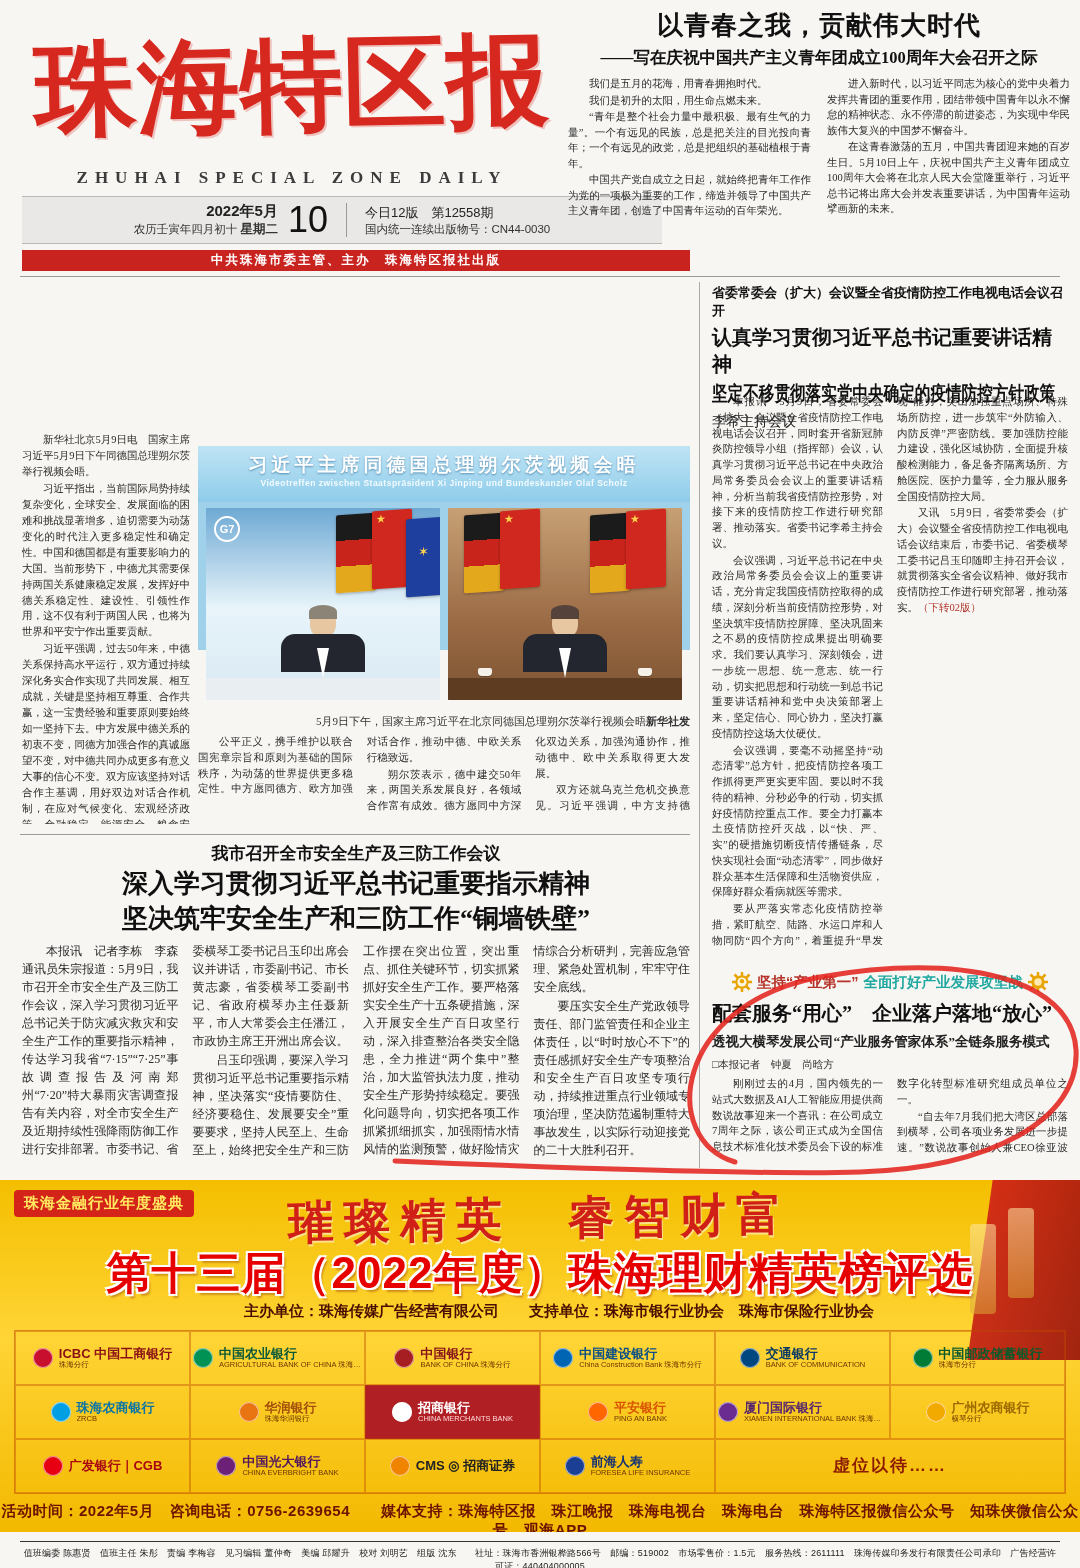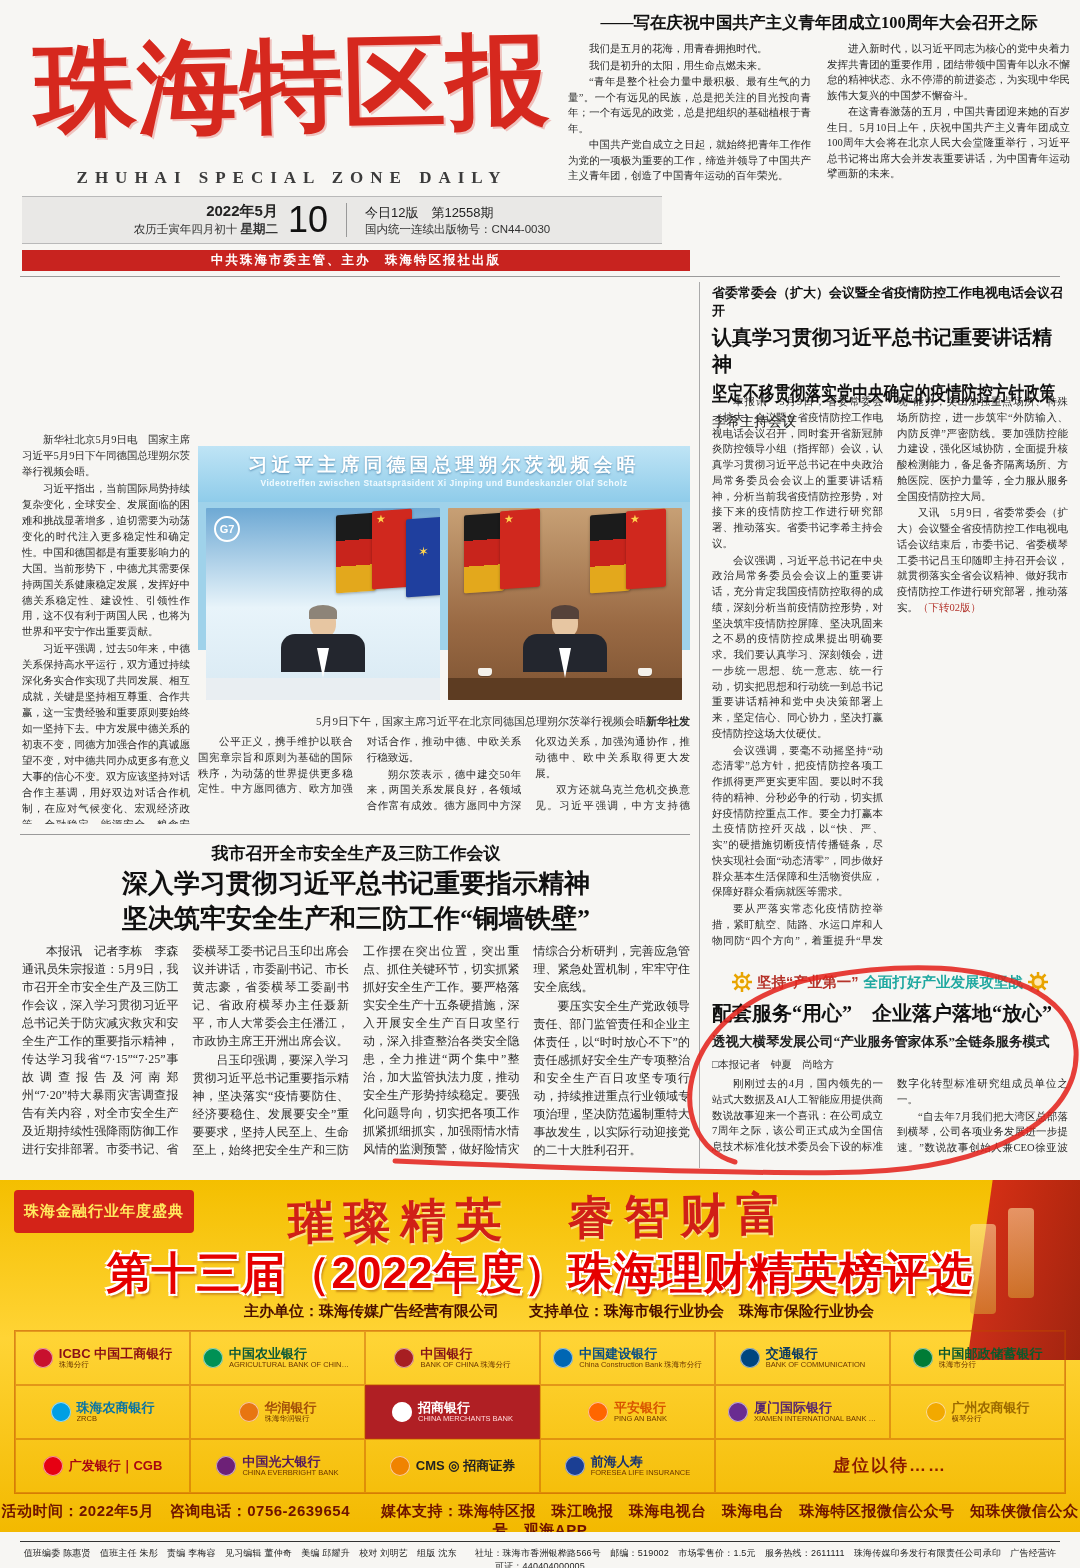"以青春之我，贡献伟大时代" div.hl { html: none -> <div>以青春之我，贡献伟大时代</div> }
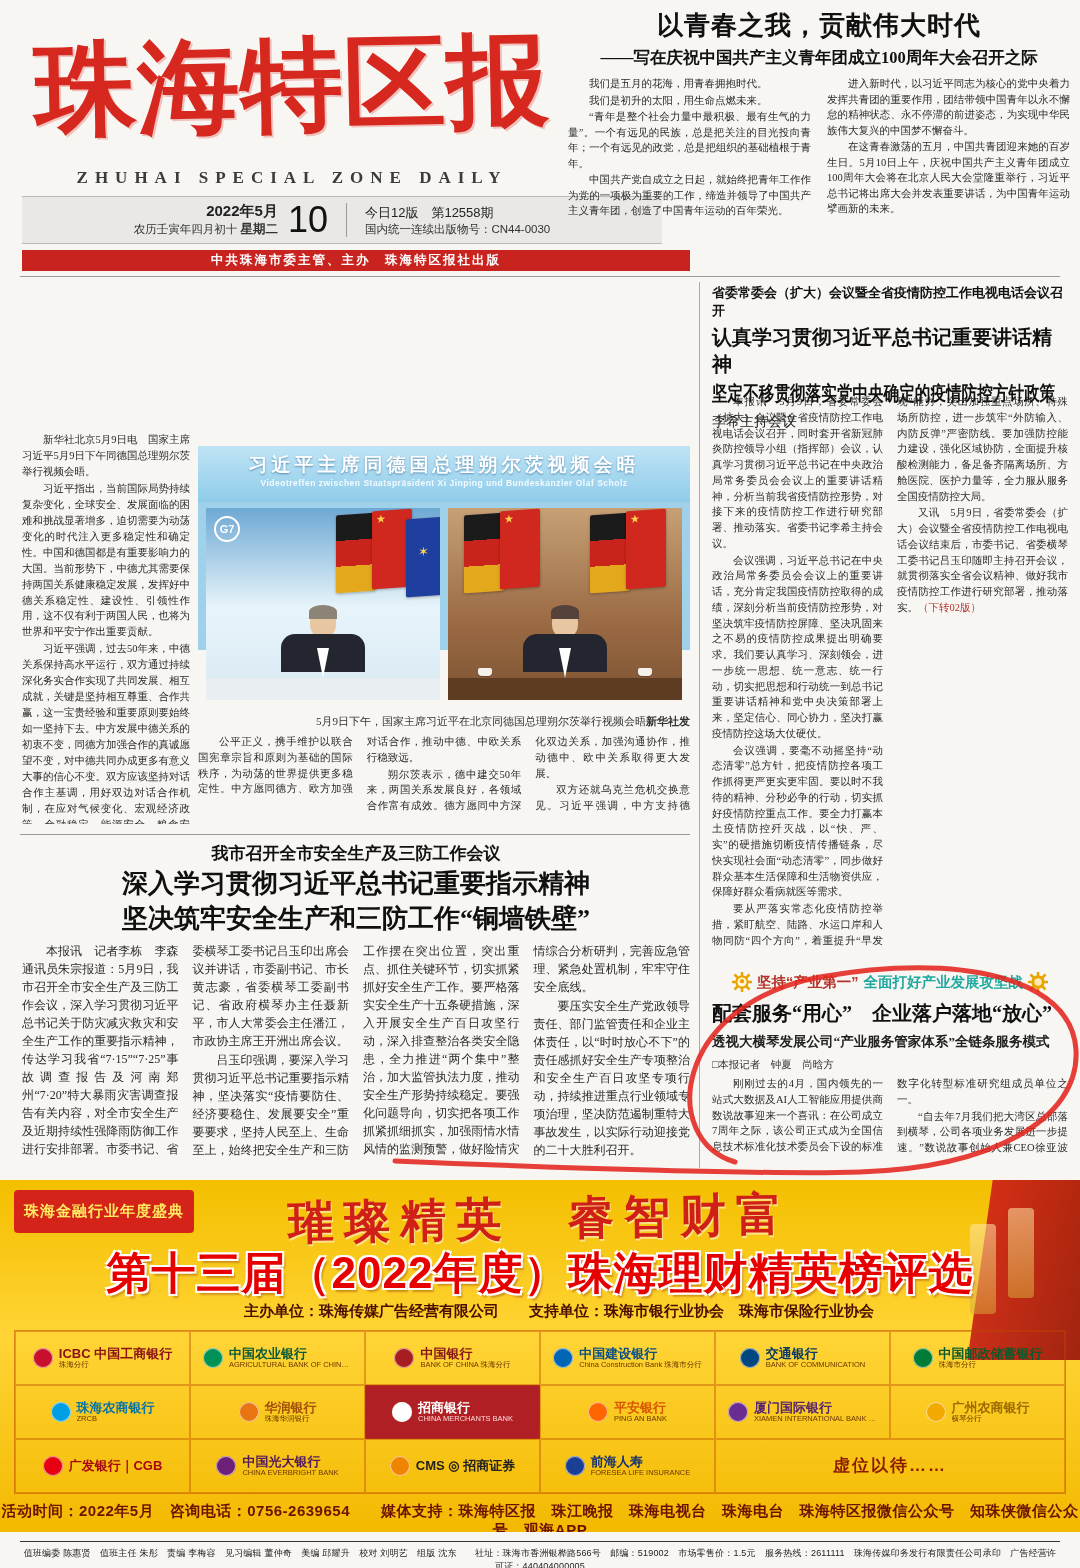"珠海金融行业年度盛典" #ad-badge { padding: 12px 10px -> 4px 10px }
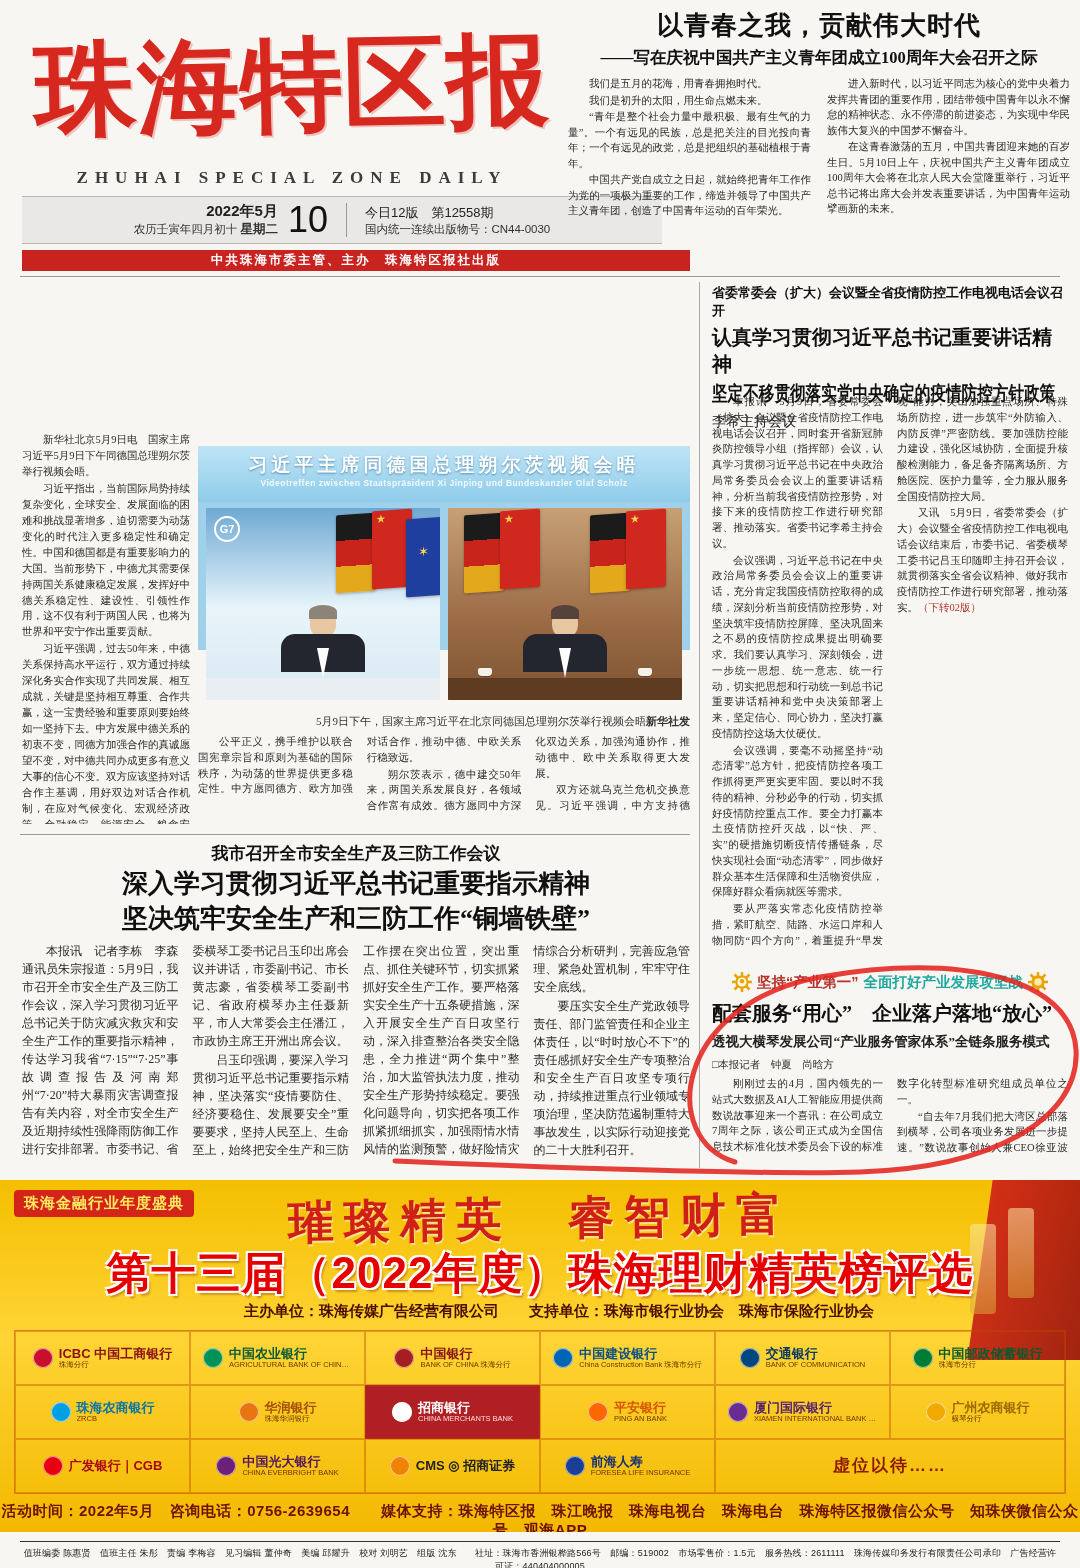"ICBC 中国工商银行" .bk { padding: 2px 12px -> 2px 2px }
